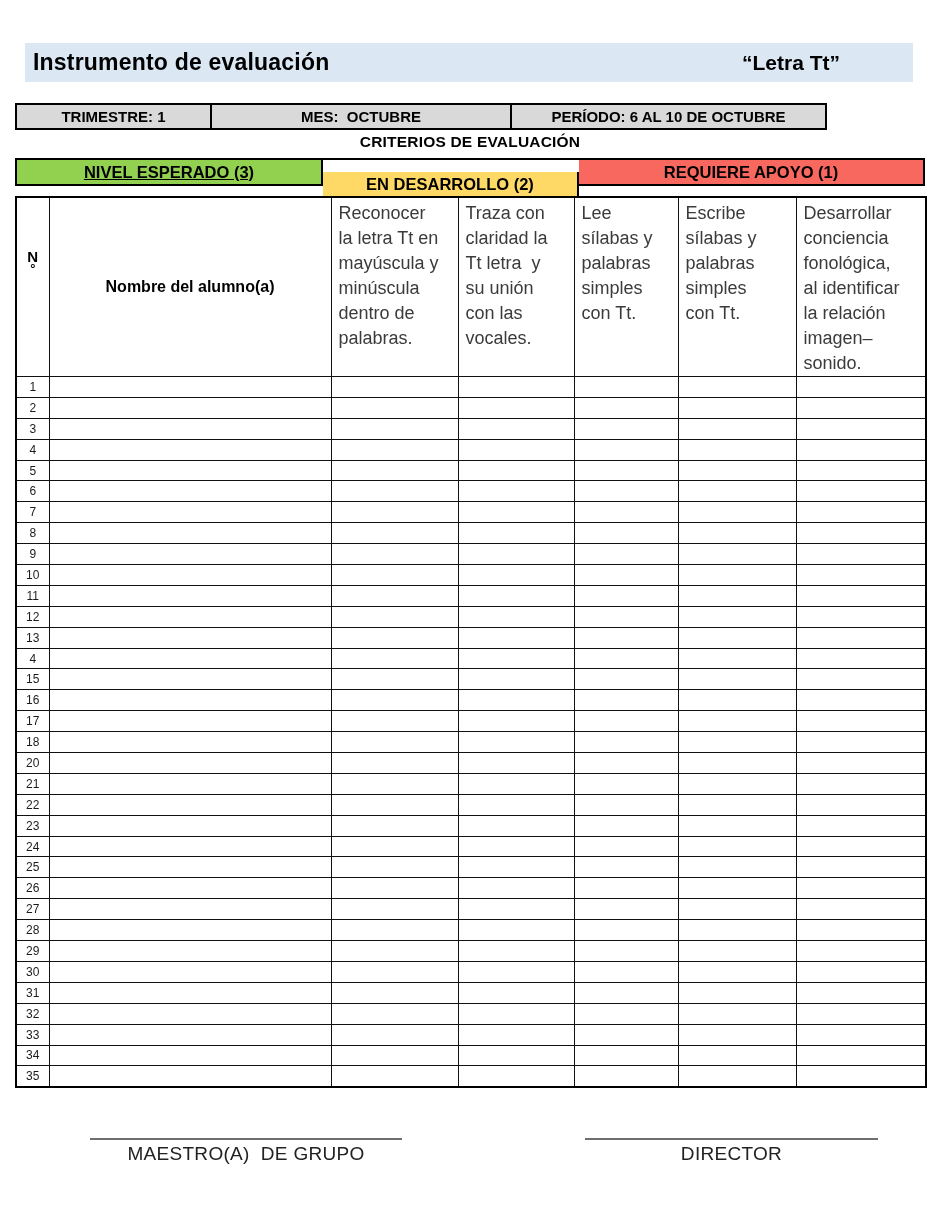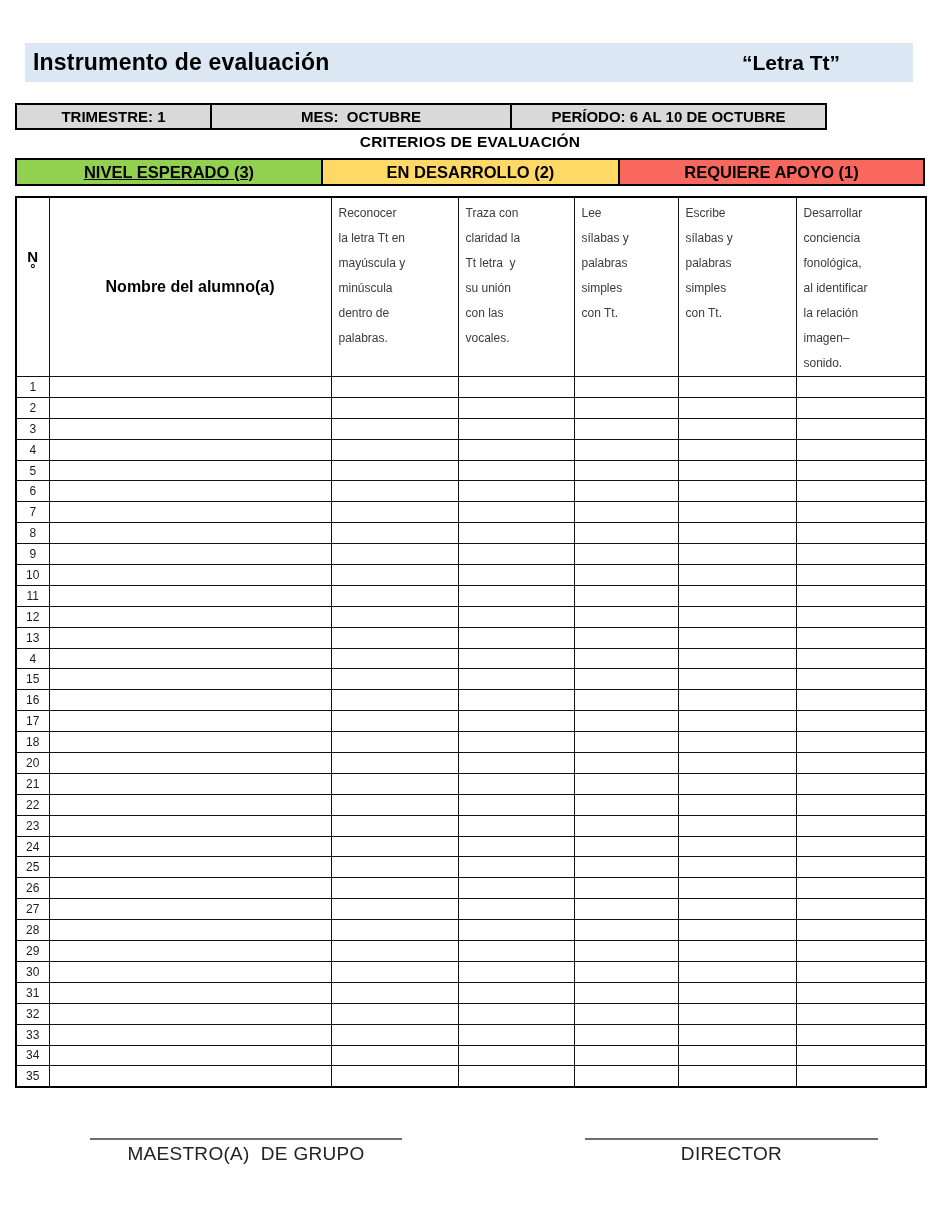"EN DESARROLLO (2)" .level-cell.l1 { margin-top: none -> 12px; width: 297px -> 256px }
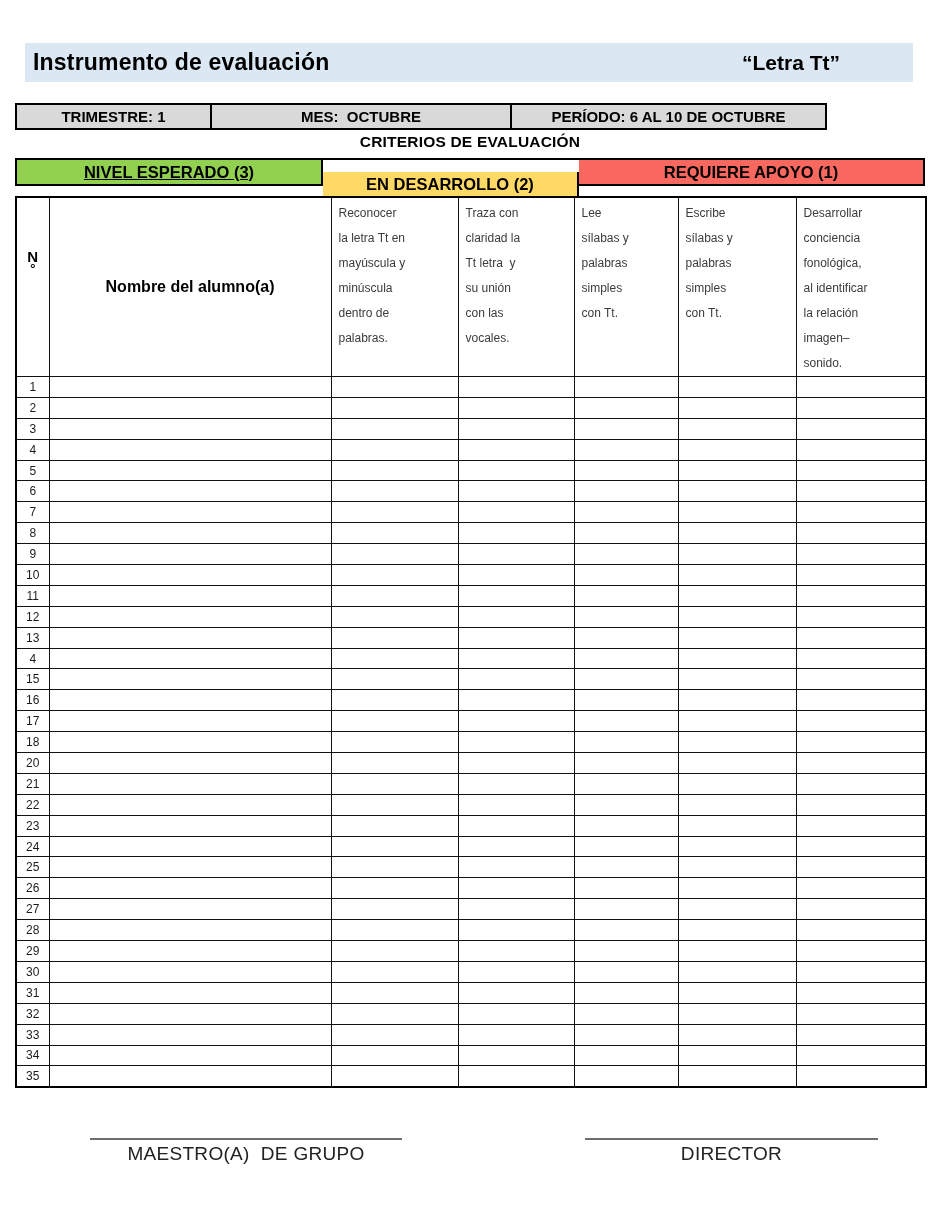"Reconocer" th.crit-col { font-size: 12px -> 18px }
